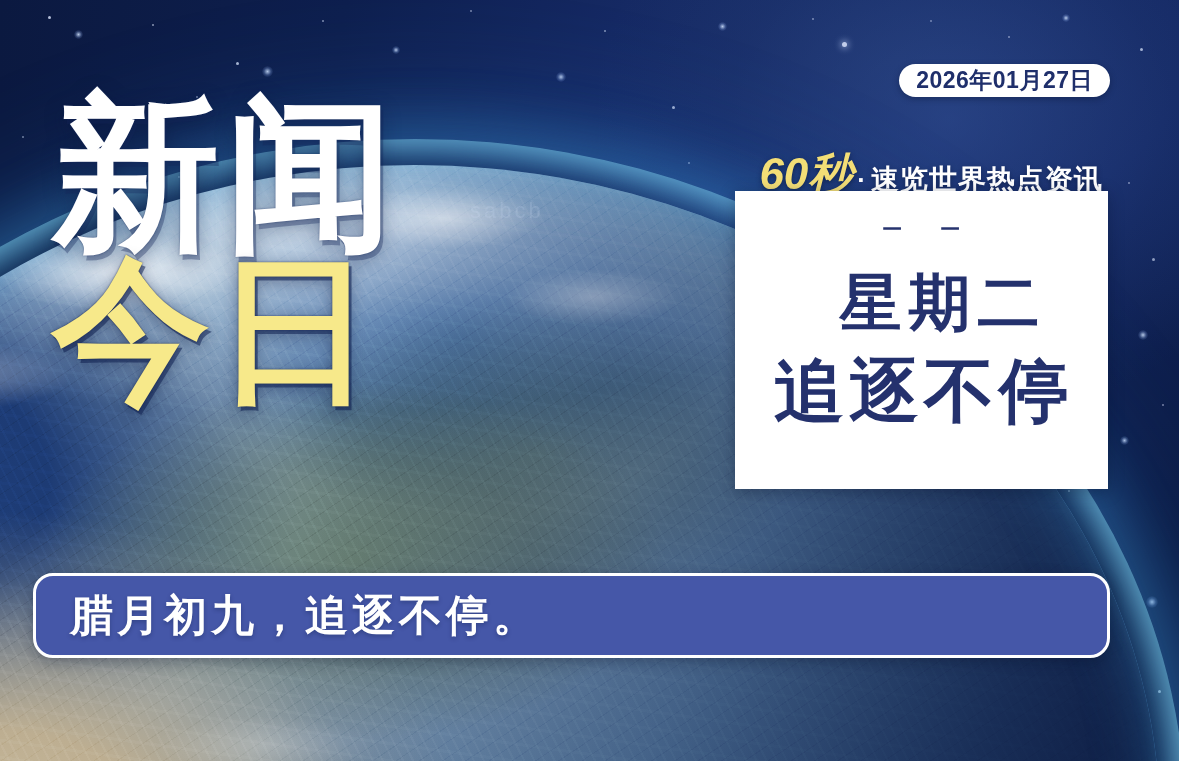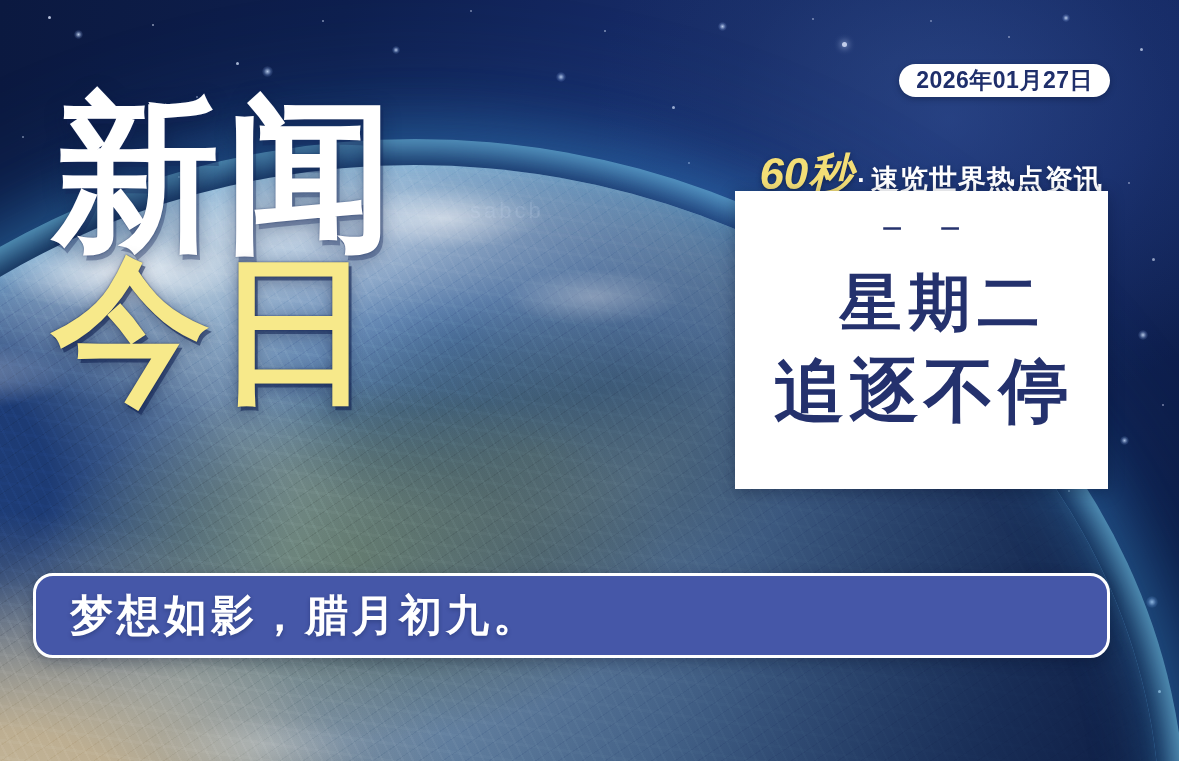"梦想如影，腊月初九。" span.motto-text { text: 梦想如影，腊月初九 -> 腊月初九，追逐不停 }
